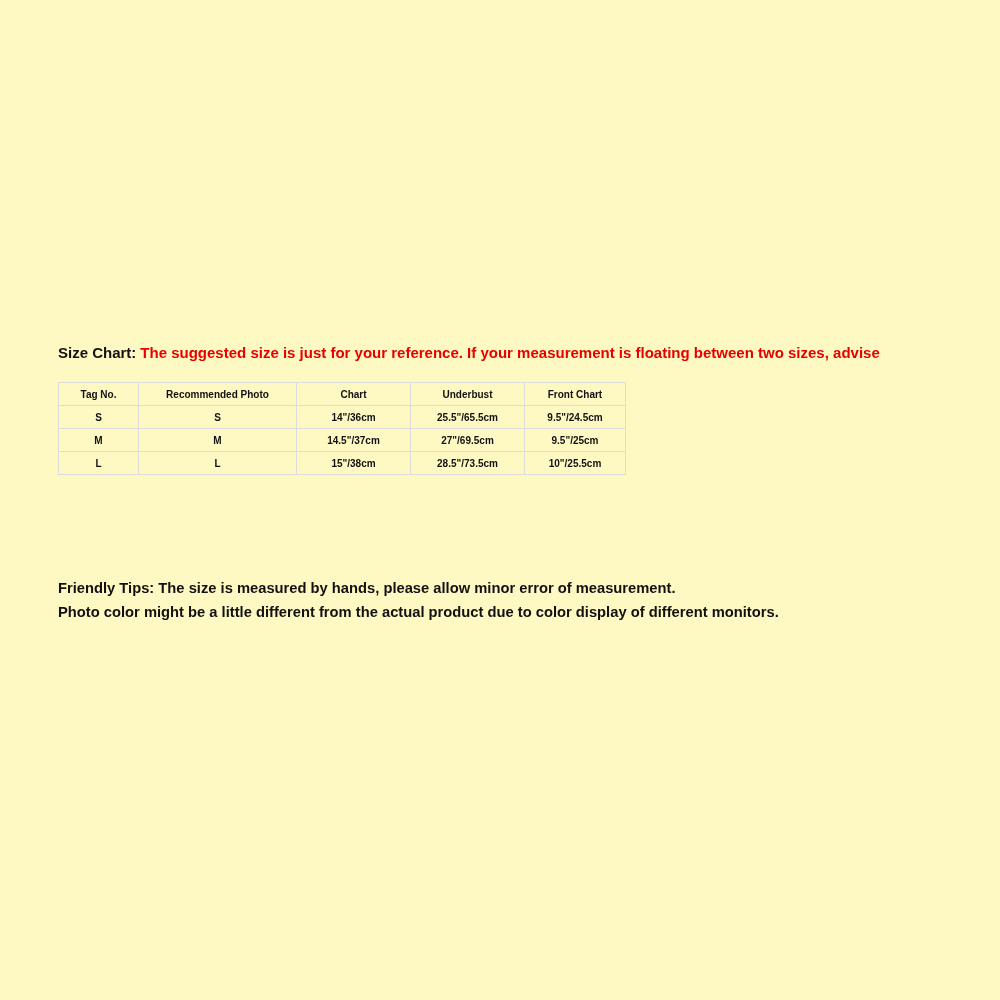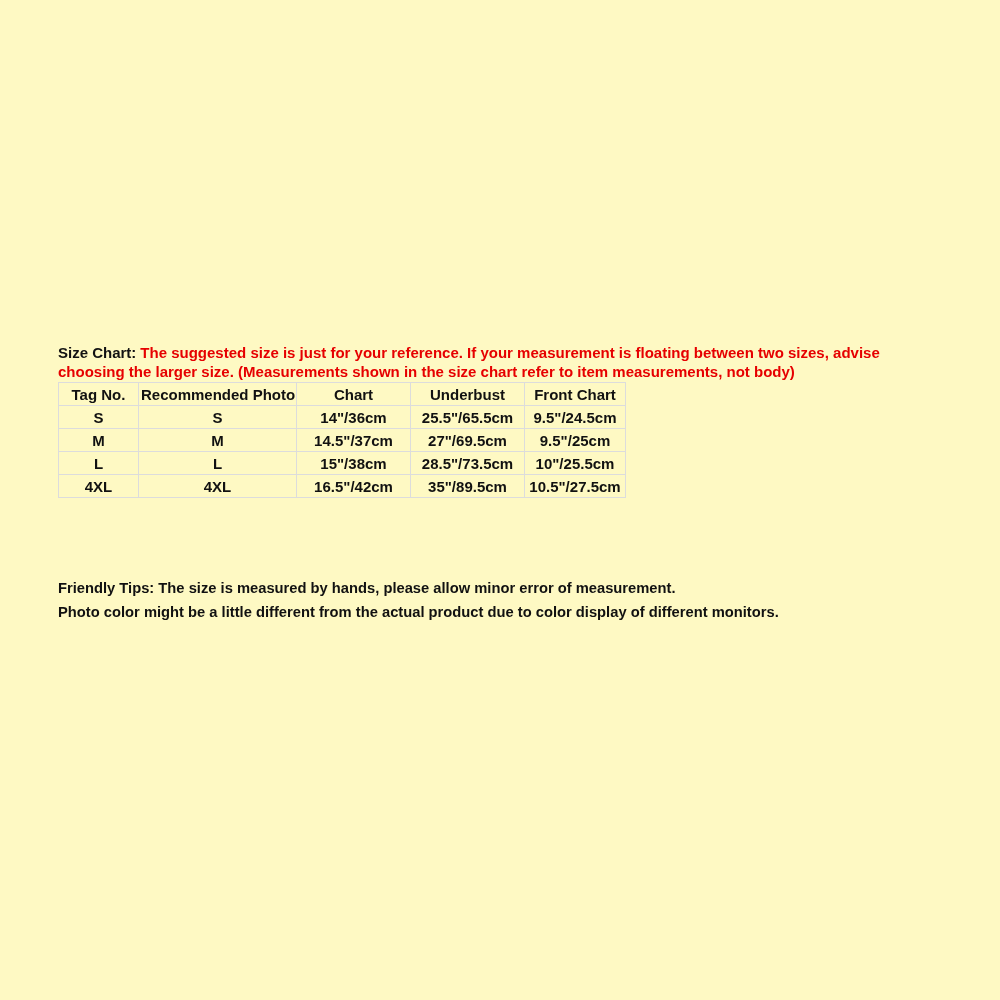"choosing the larger size. (Measurements" span.notice-line { html: <span>choosing the larger size. (Measurements shown in the size chart refer to item measurements, not body)</span> -> none }
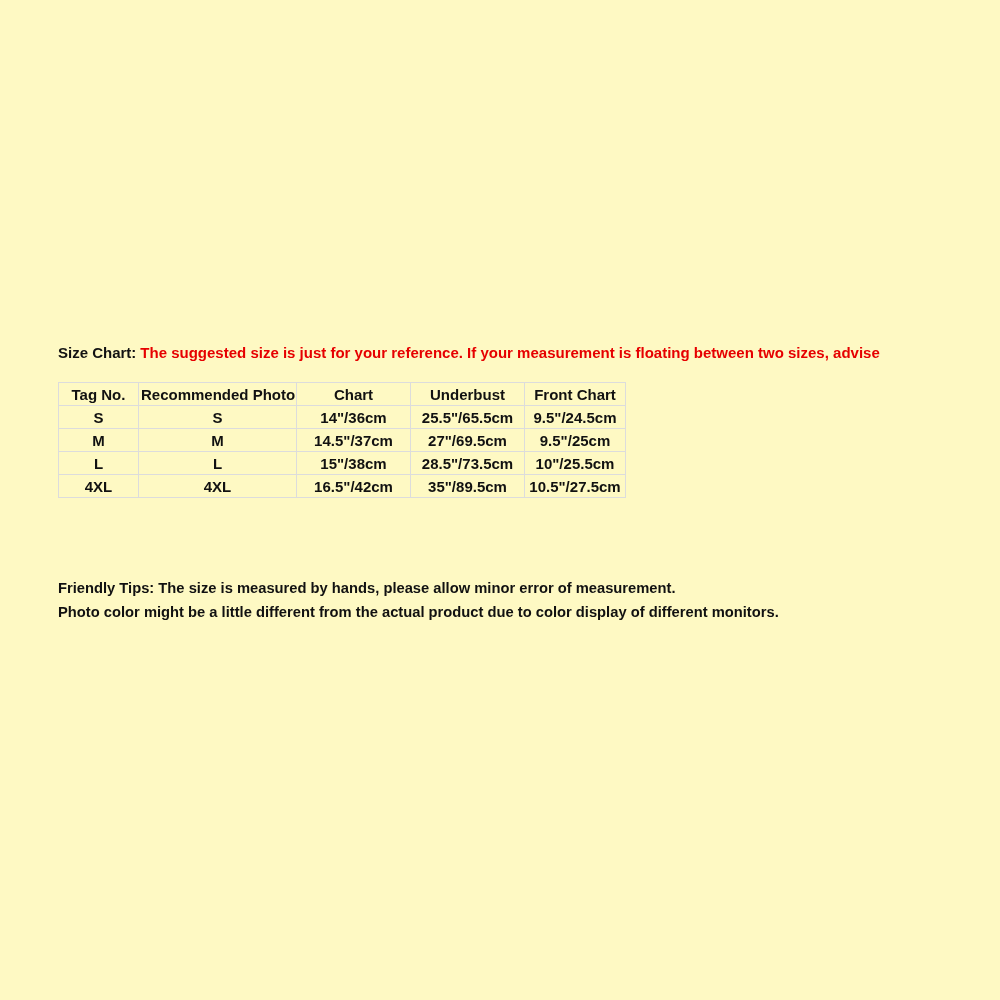"Tag No." table.size-chart { font-size: 15px -> 10px }
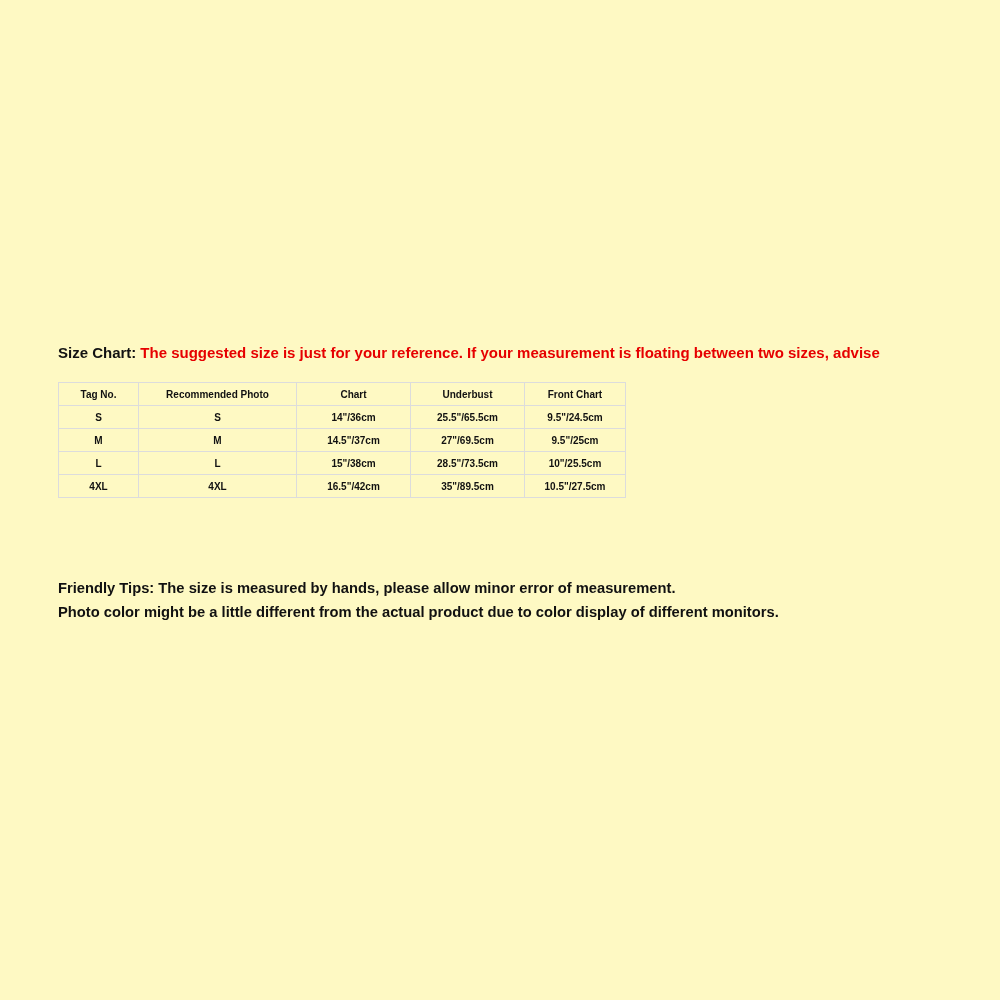"4XL" tr { html: <tr> <td>4XL</td> <td>4XL</td> <td>16.5"/42cm</td> <td>35"/89.5cm</td> <td>10.5"/27.5cm</td> </tr> -> none }
